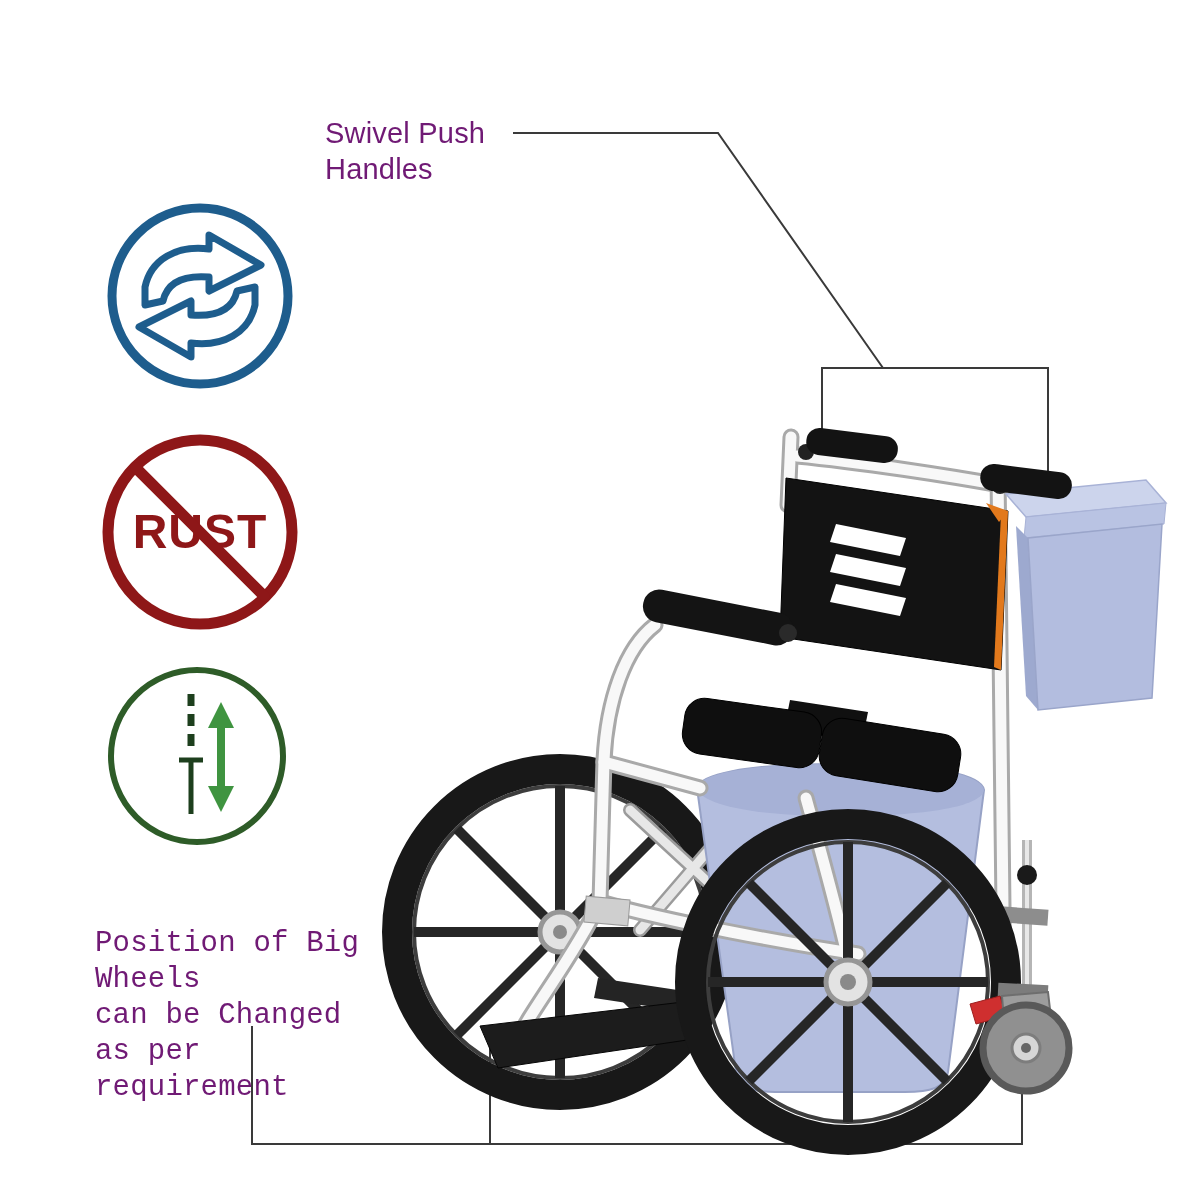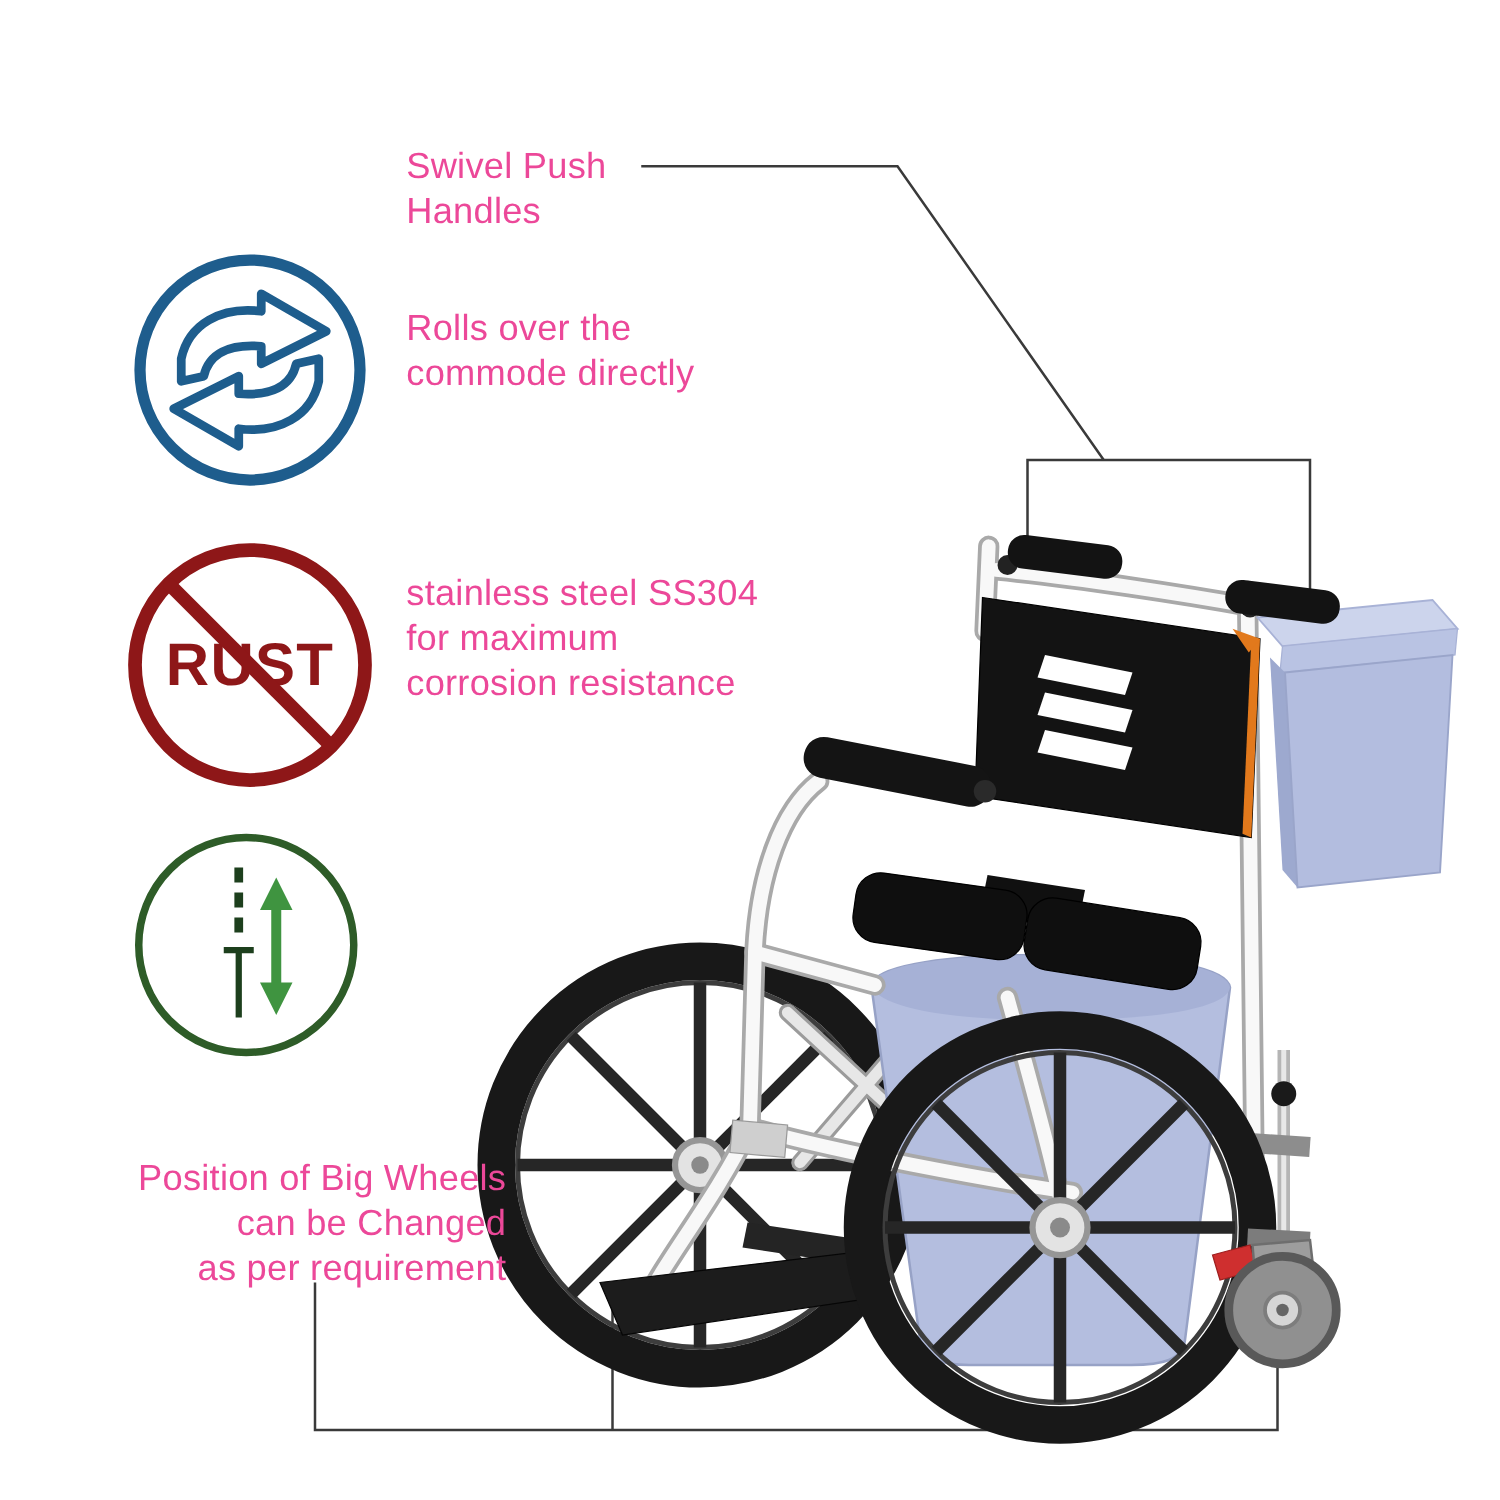"Swivel Push" .label { color: #ec4899 -> #701a75 }
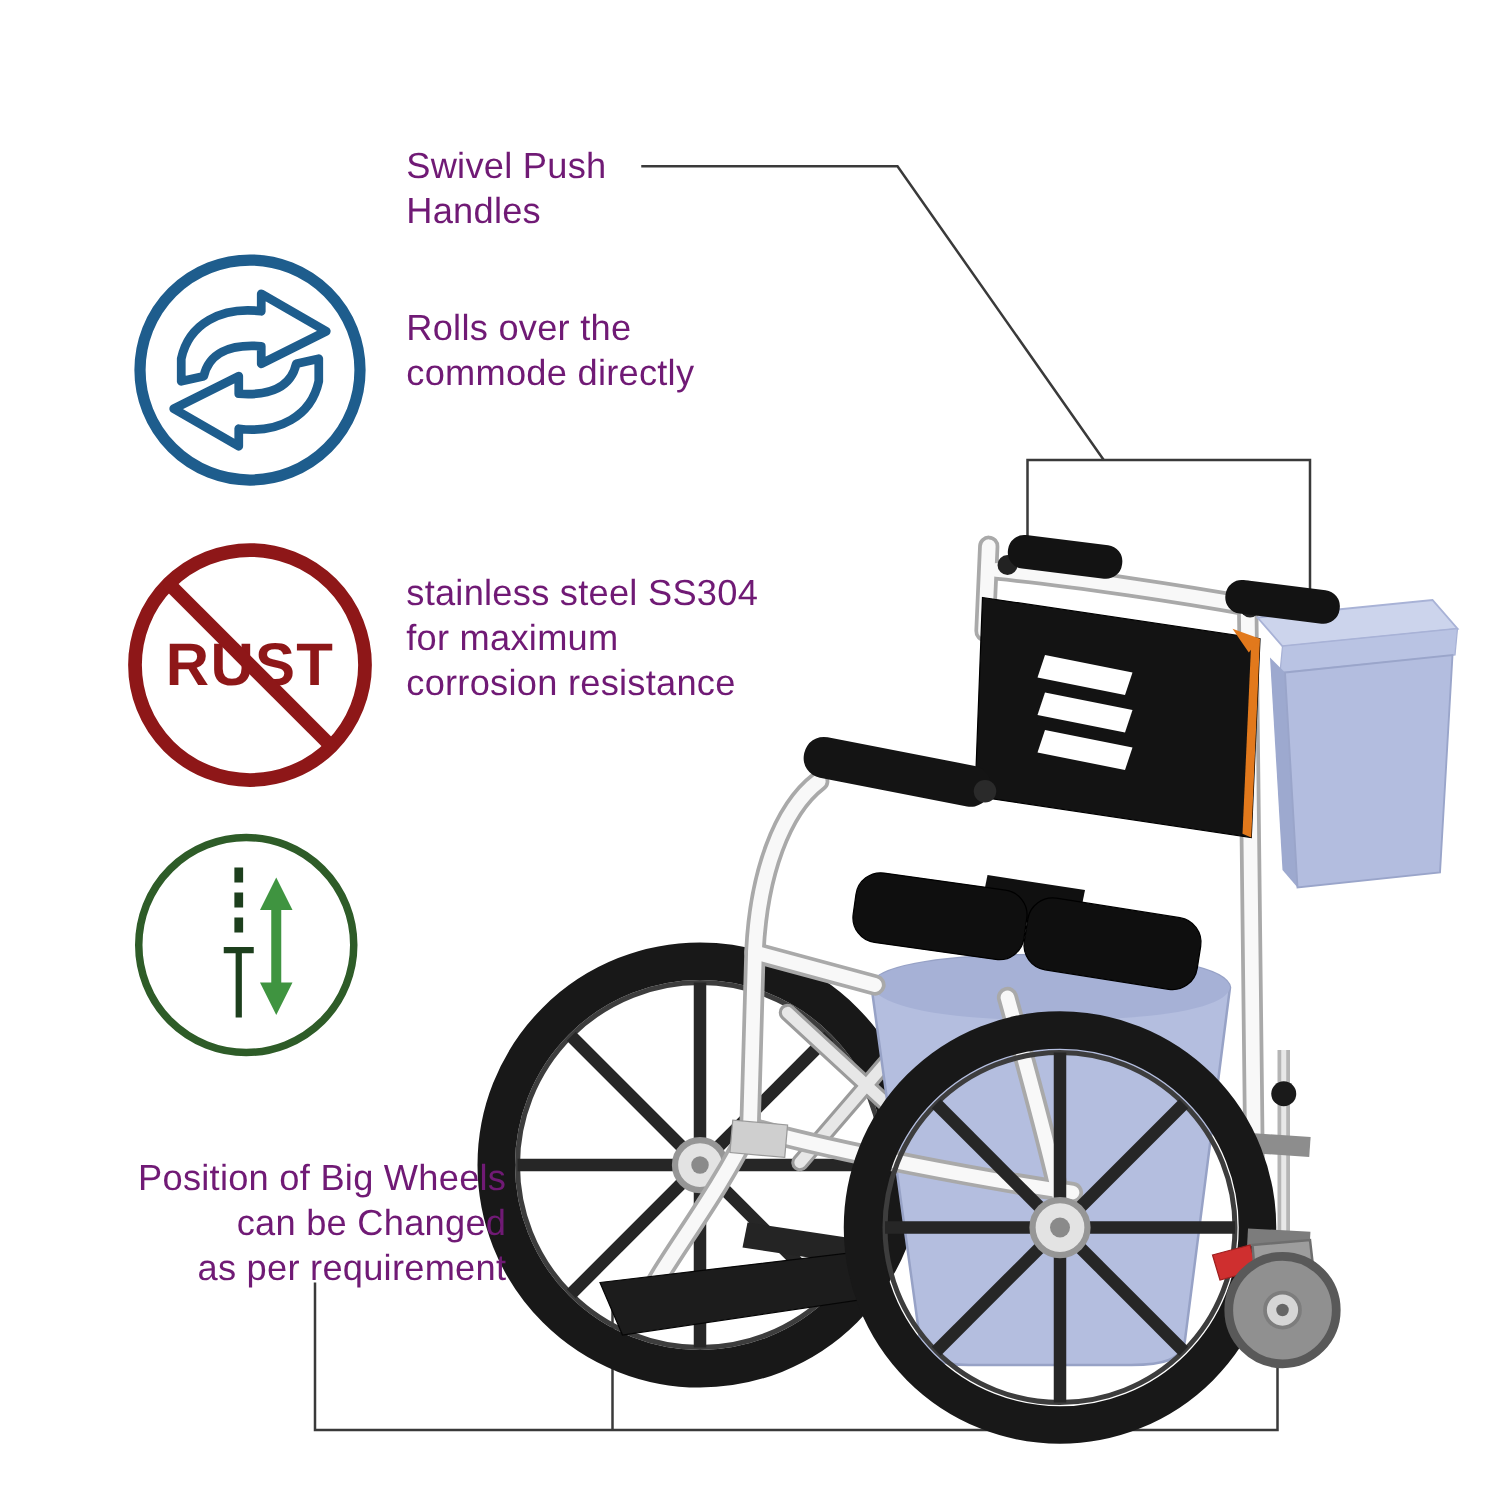"Rolls over the" div.label { html: <div>Rolls over the commode directly</div> -> none }
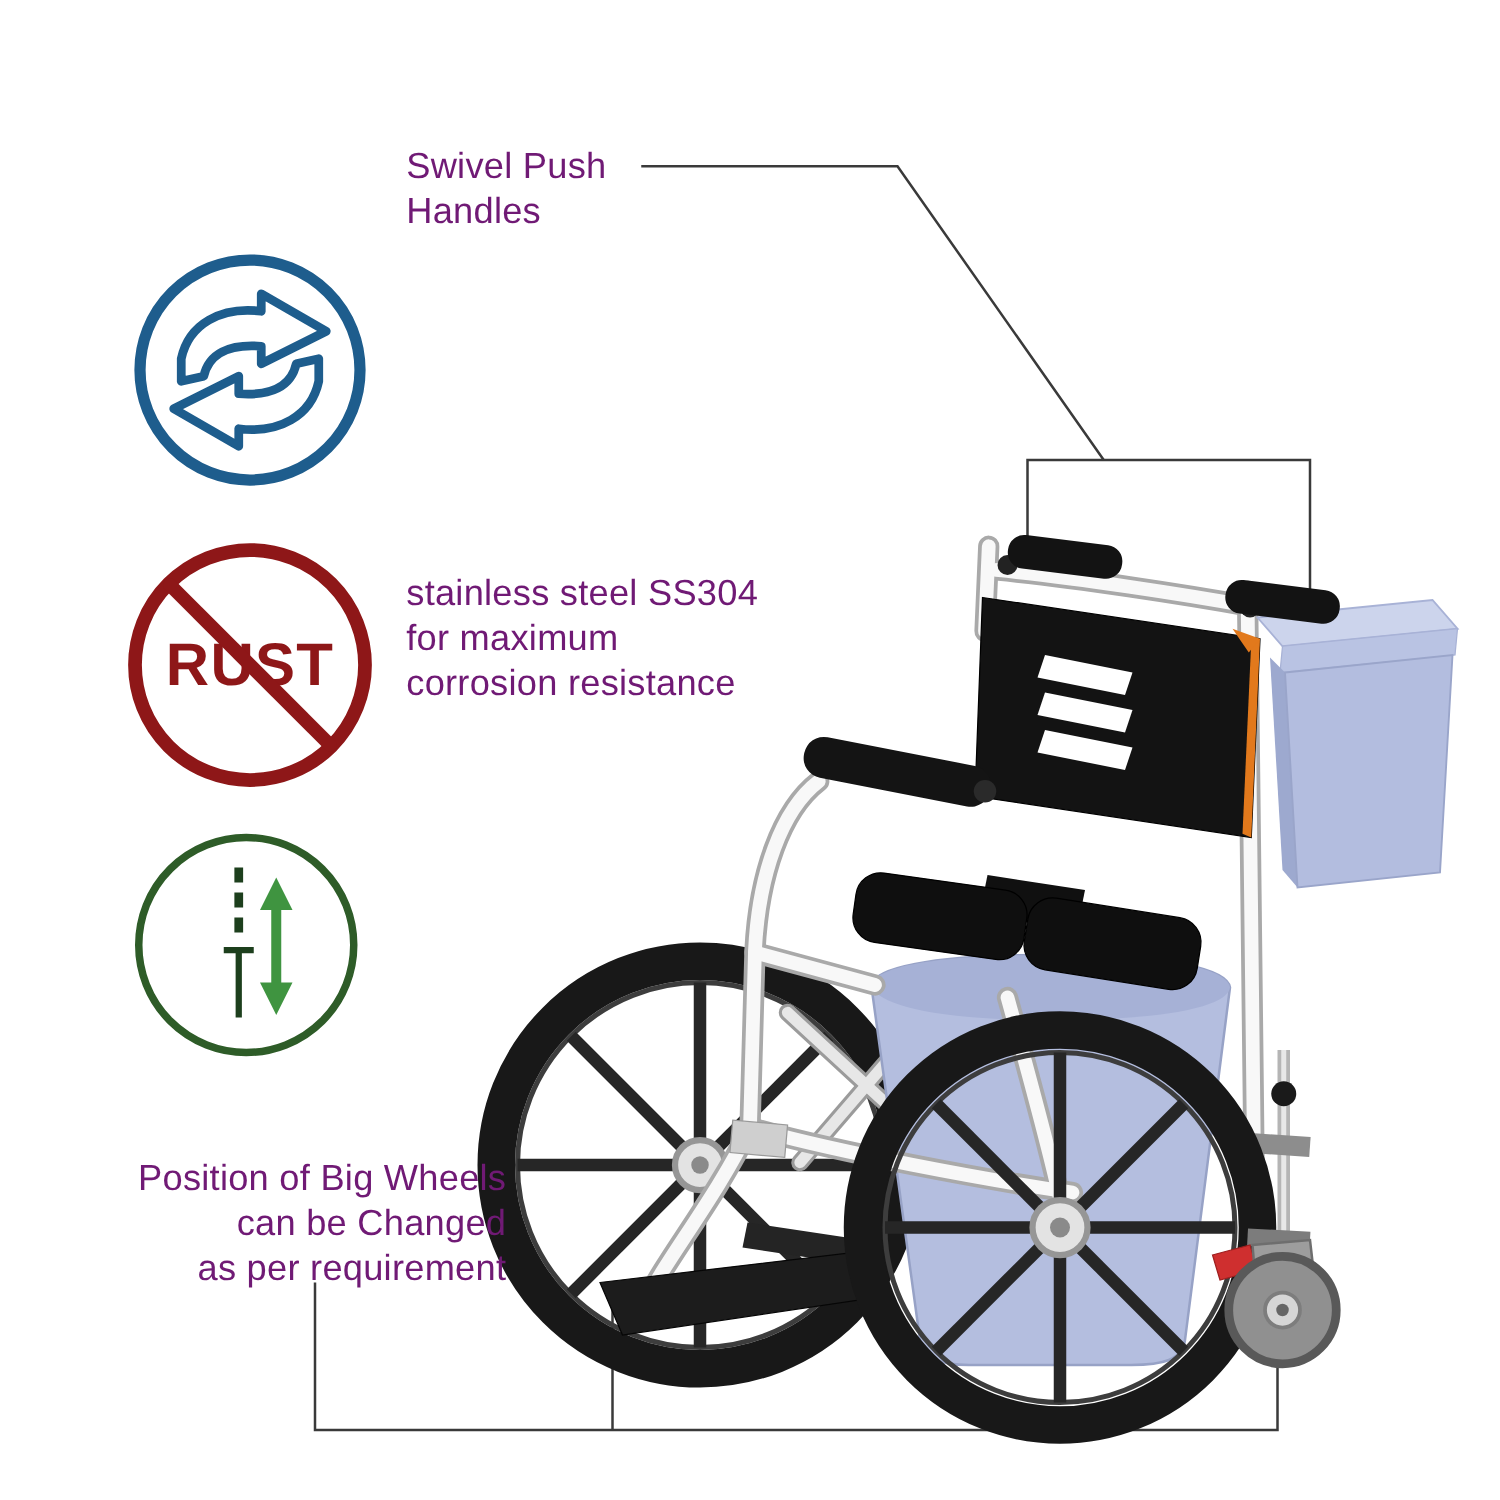"stainless steel SS304" div.label { html: <div>stainless steel SS304 for maximum corrosion resistance</div> -> none }
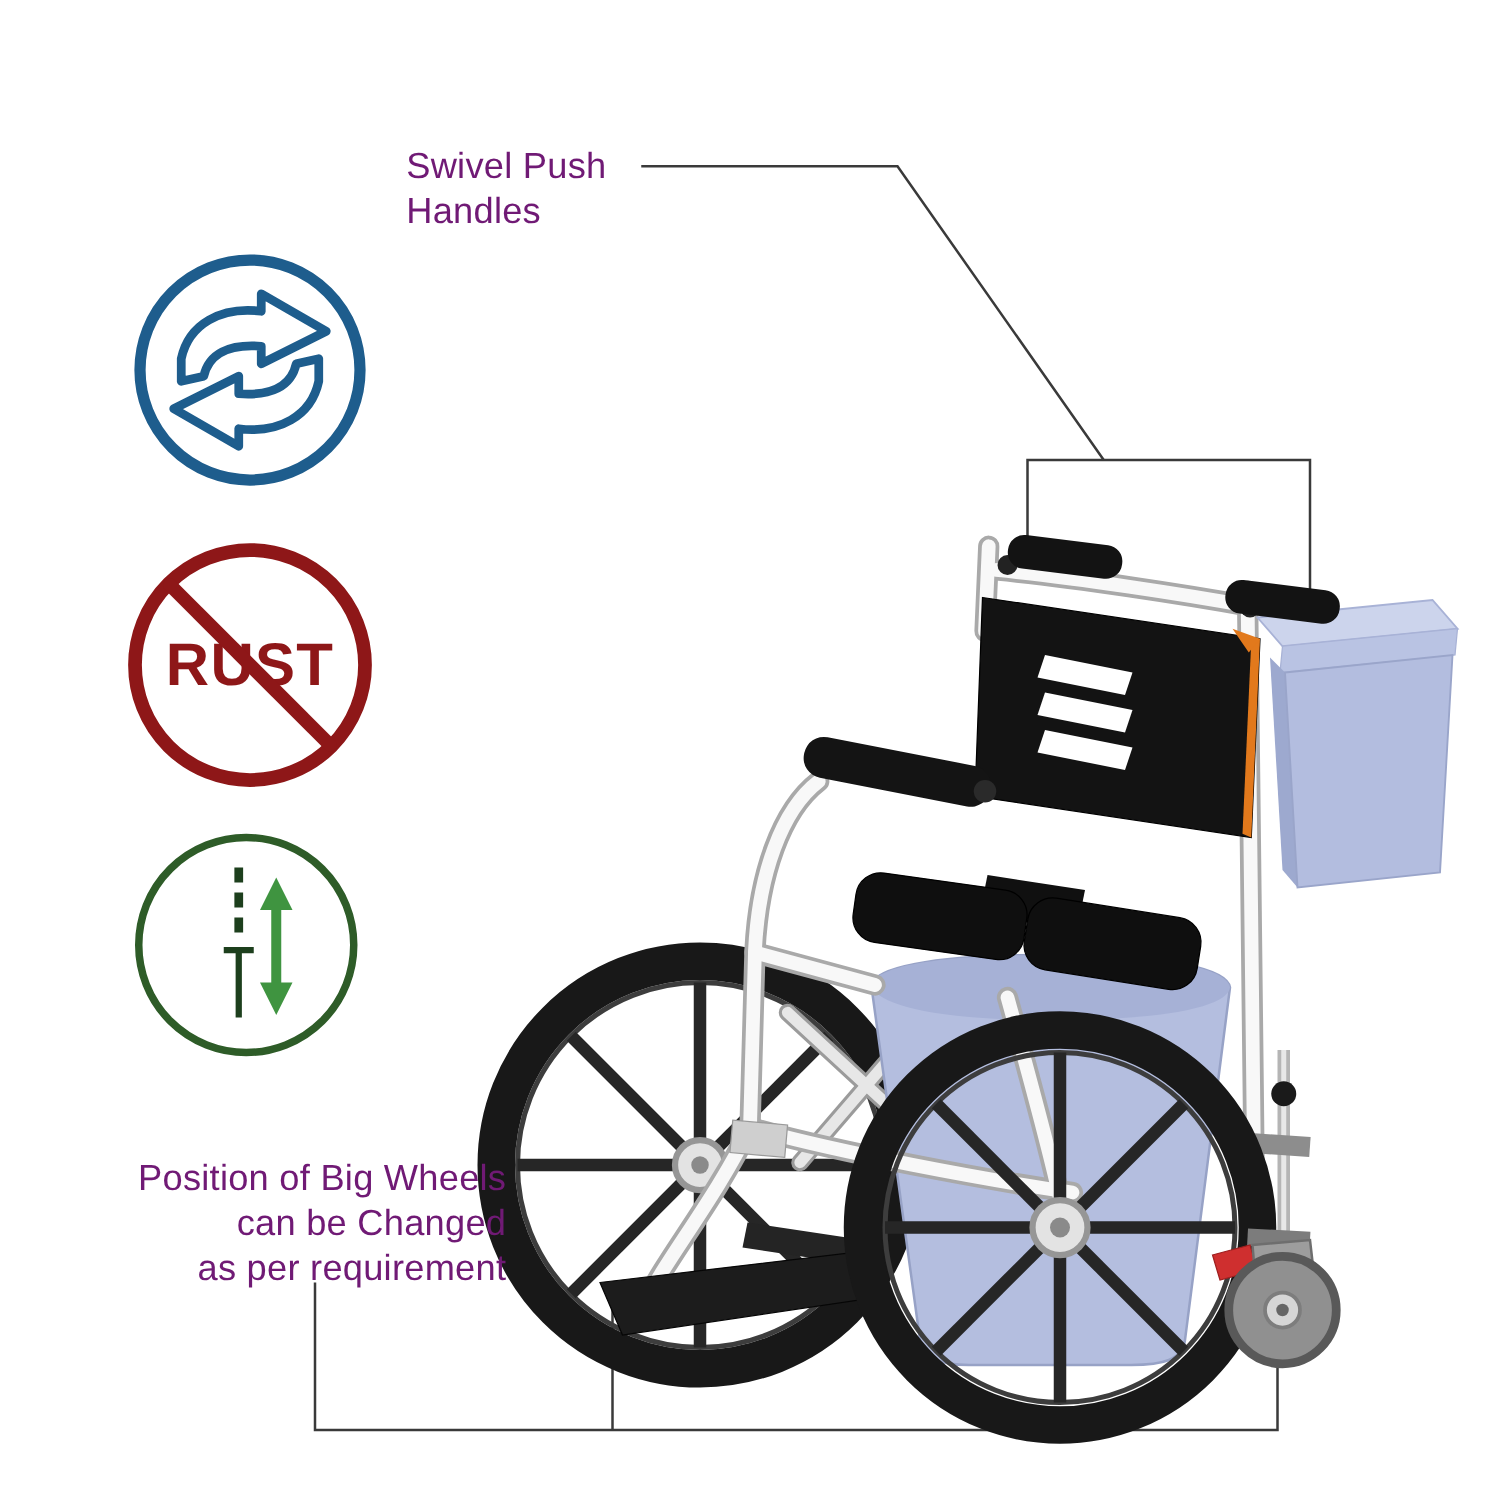"Position of Big Wheels" .label.center { font-family: none -> Liberation Mono, monospace; text-align: right -> left }
